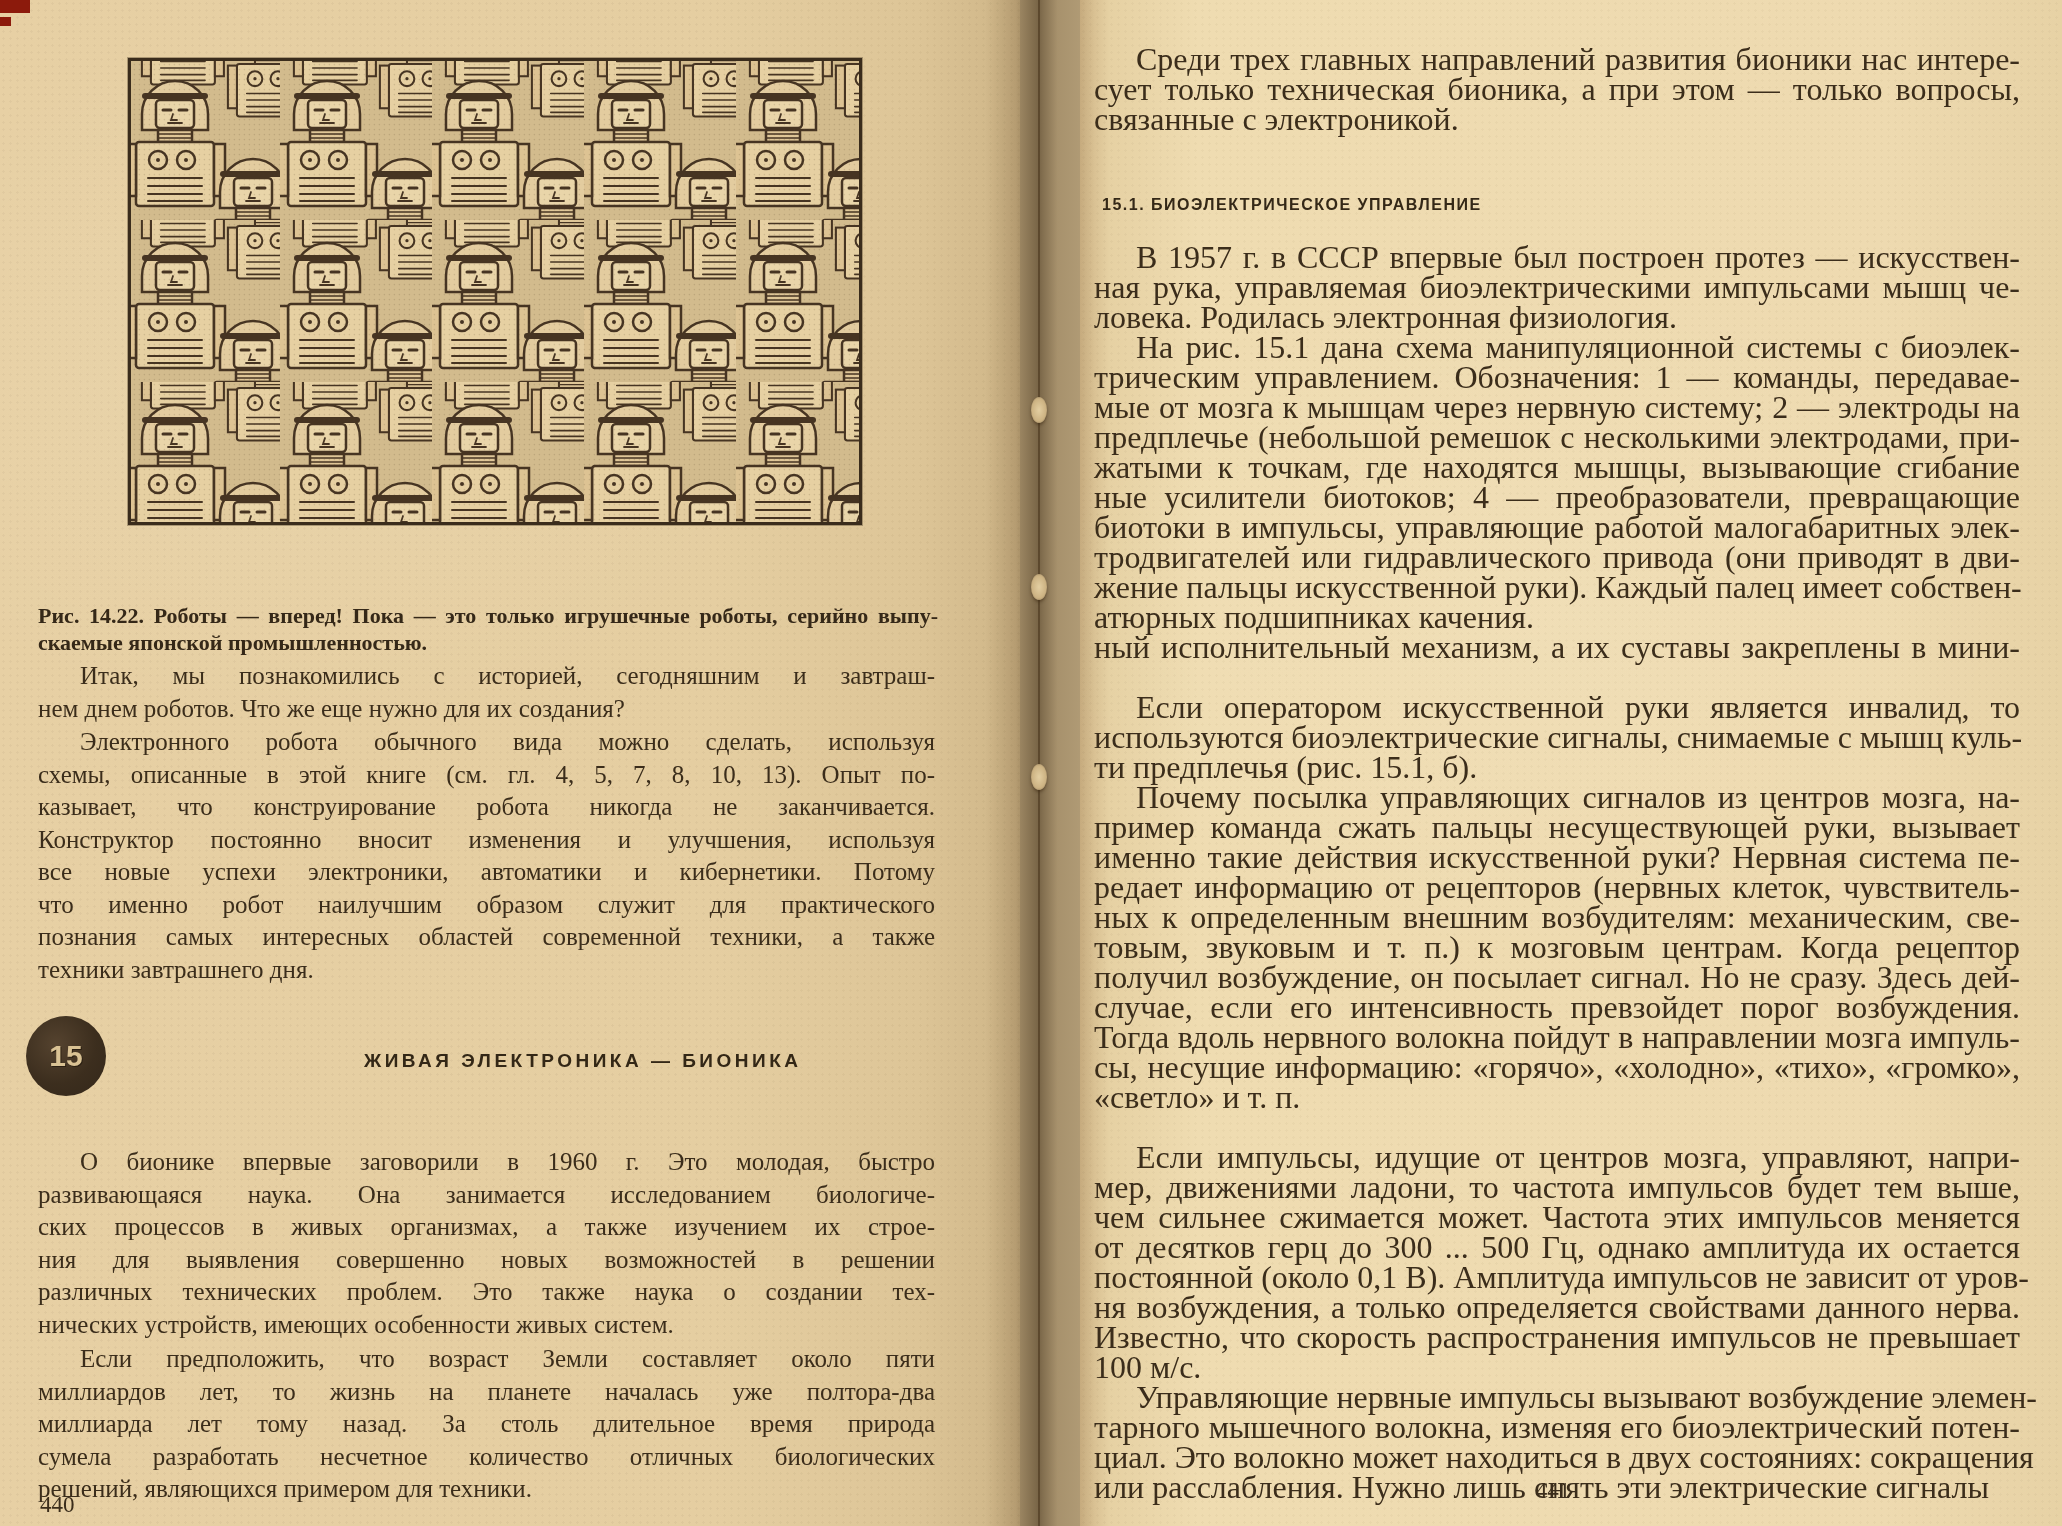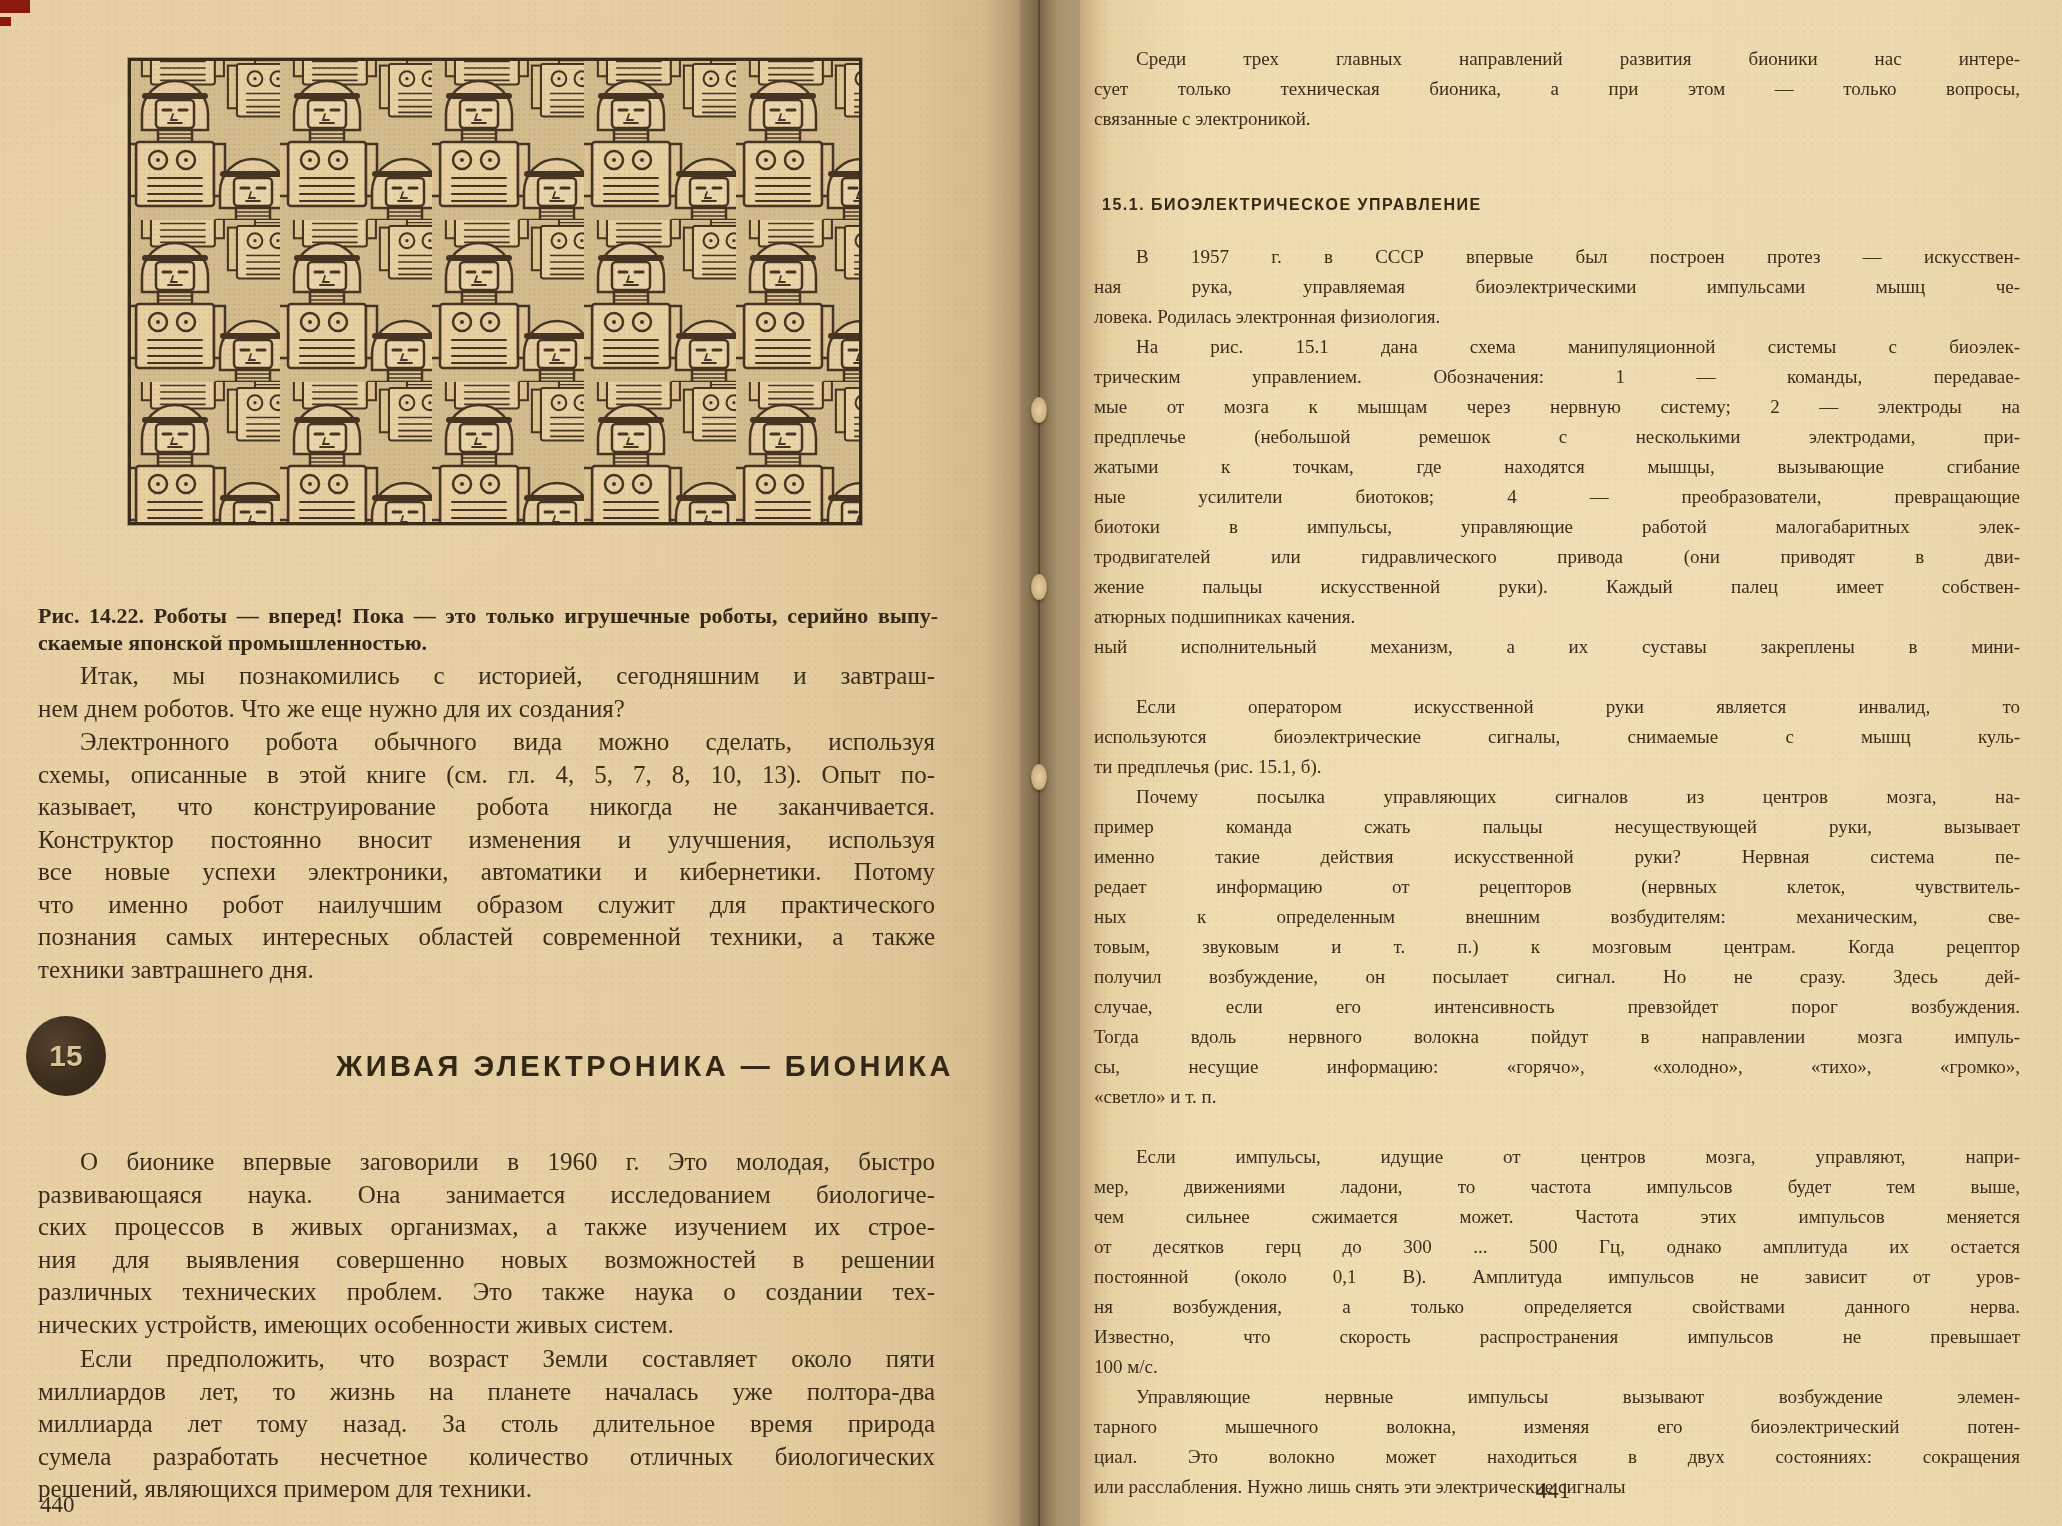"Среди трех главных направлений развития" .page-right .body-text { font-size: 19px -> 32px }
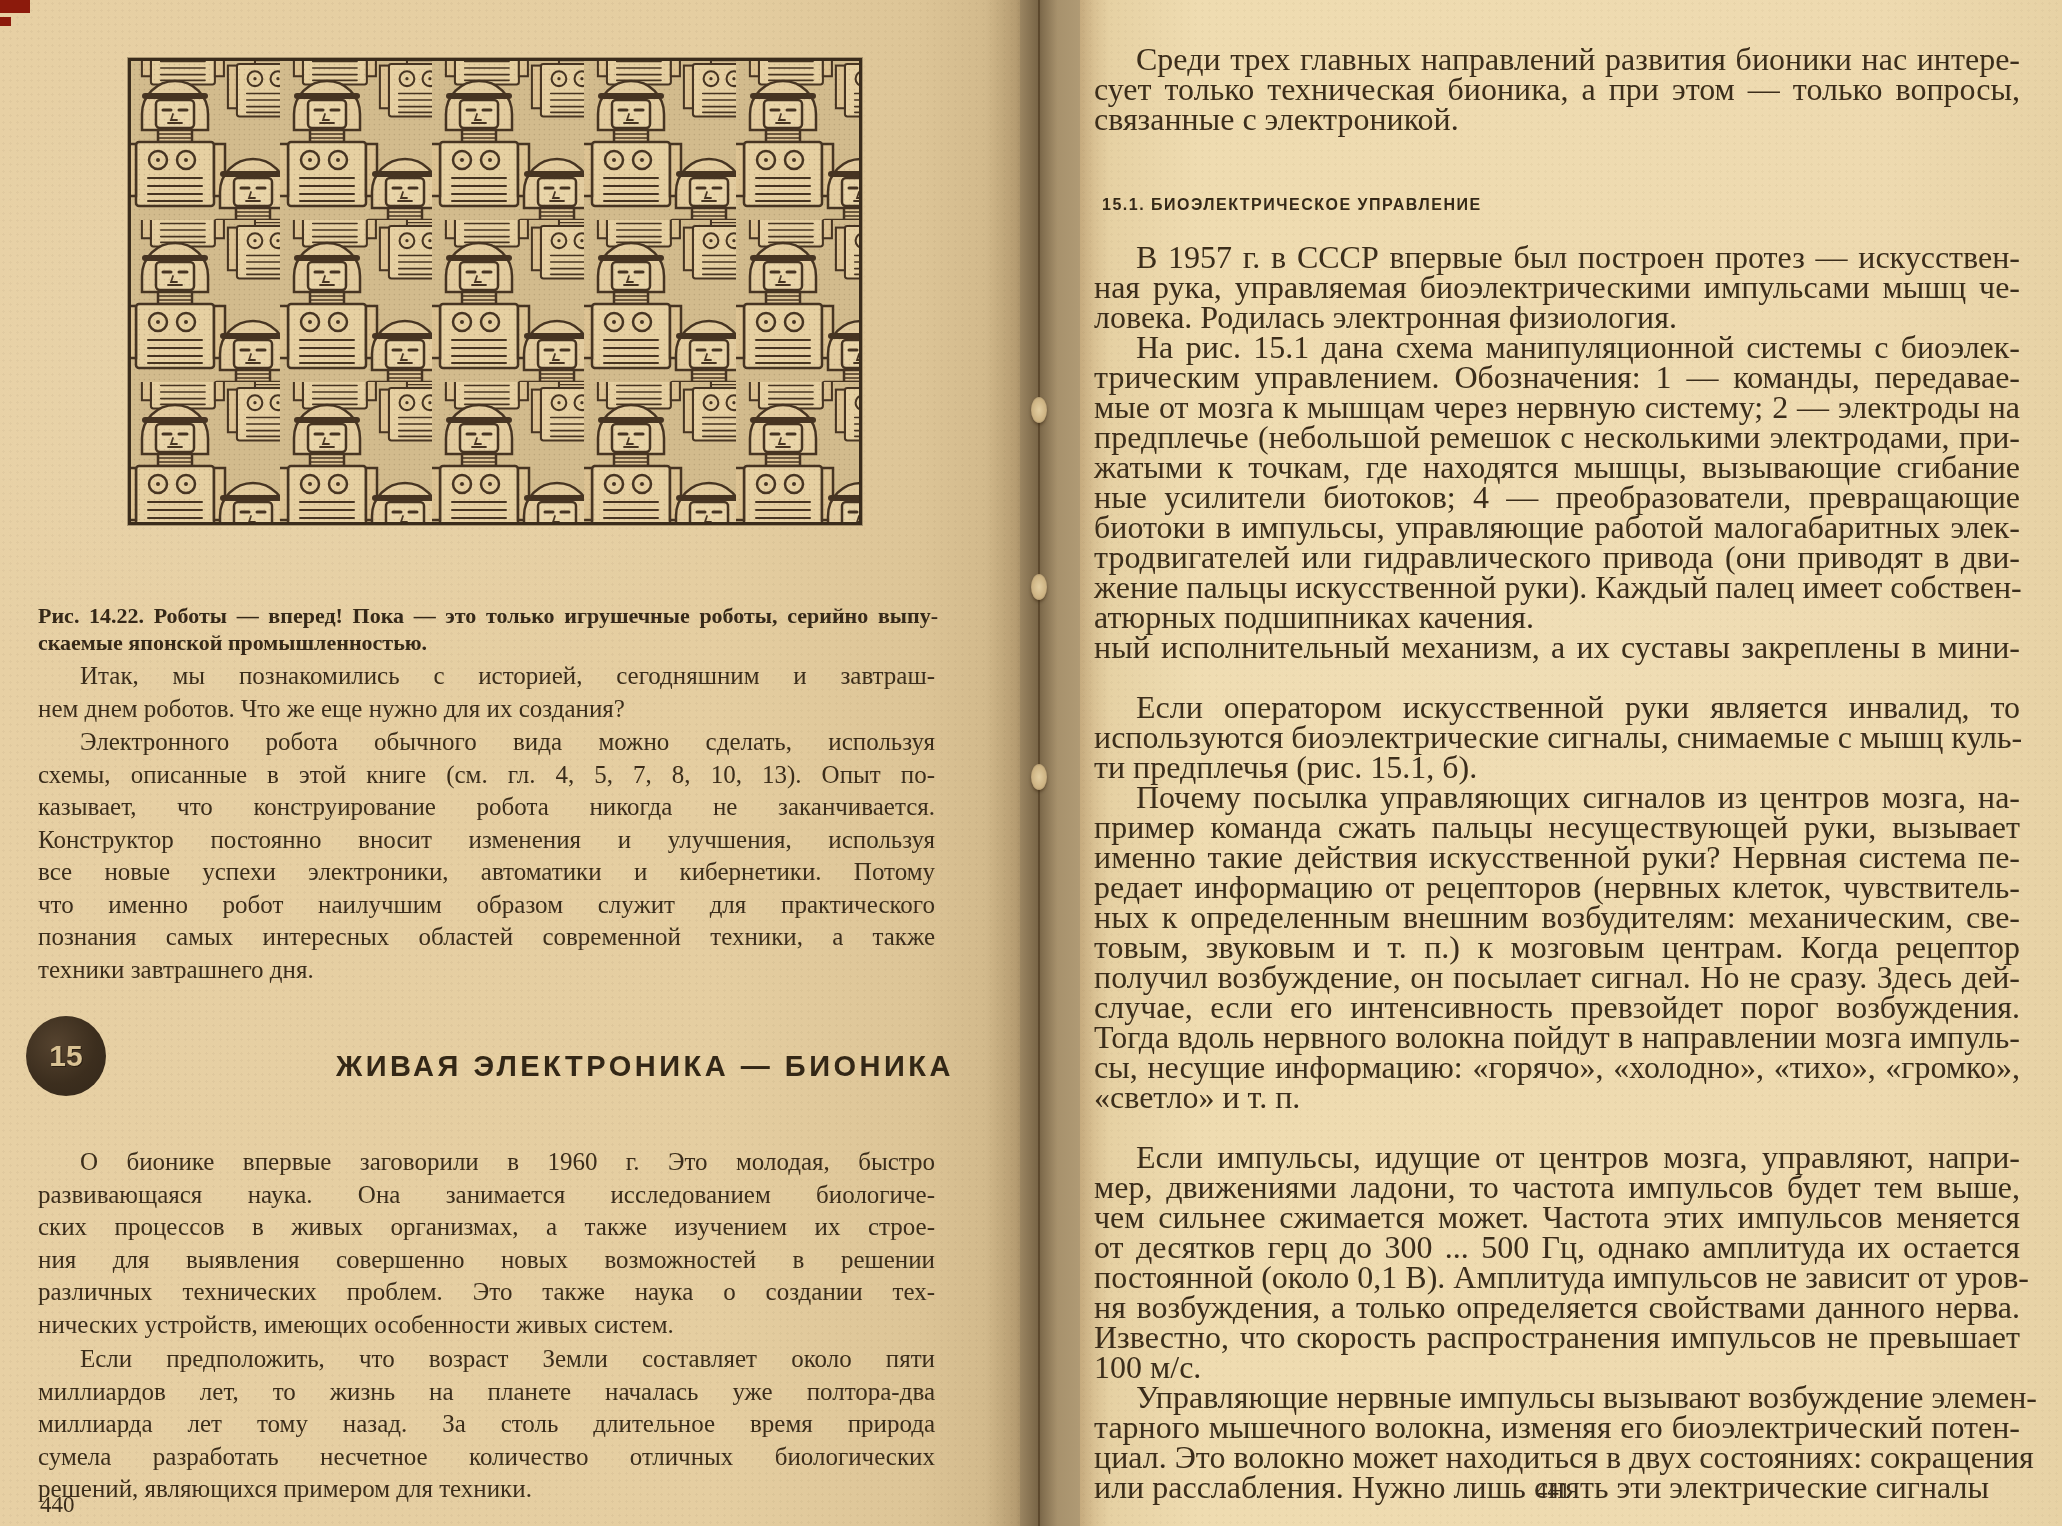"ЖИВАЯ ЭЛЕКТРОНИКА — БИОНИКА" .chapter-title { font-size: 29px -> 19px; left: 336px -> 364px }
